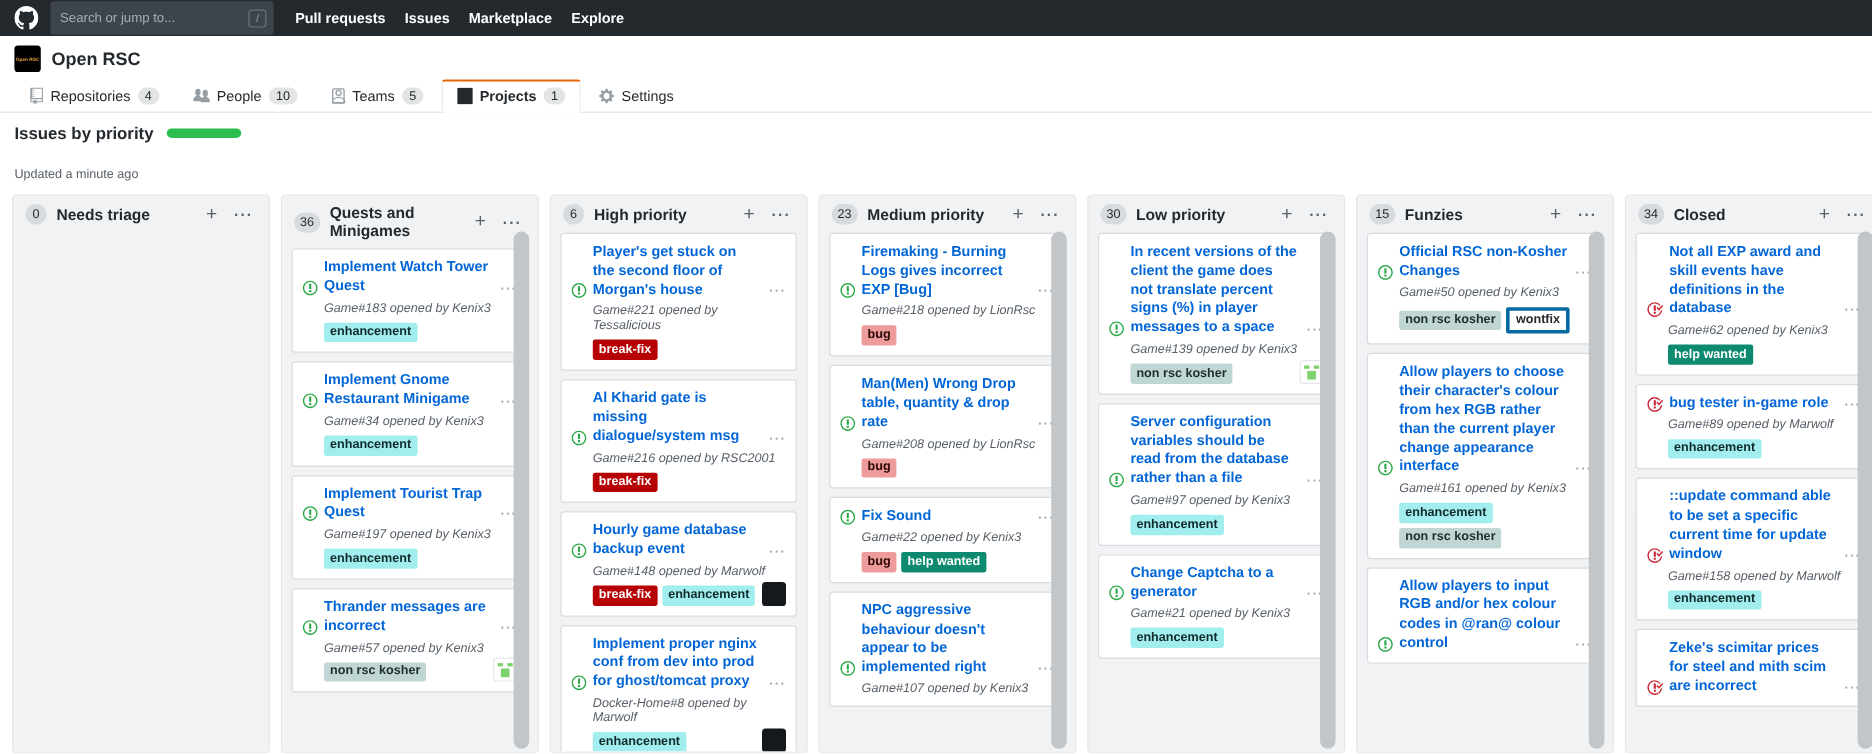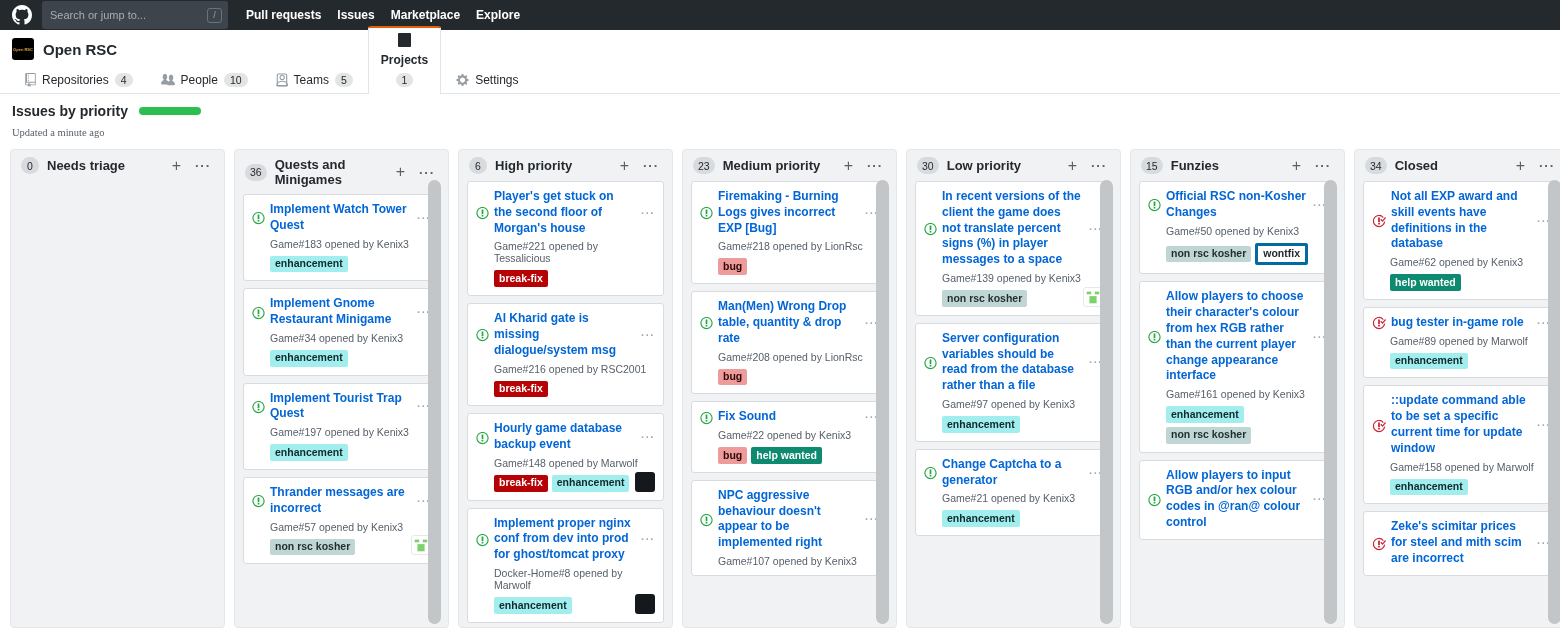"Projects" .tab.active { flex-direction: column -> none }
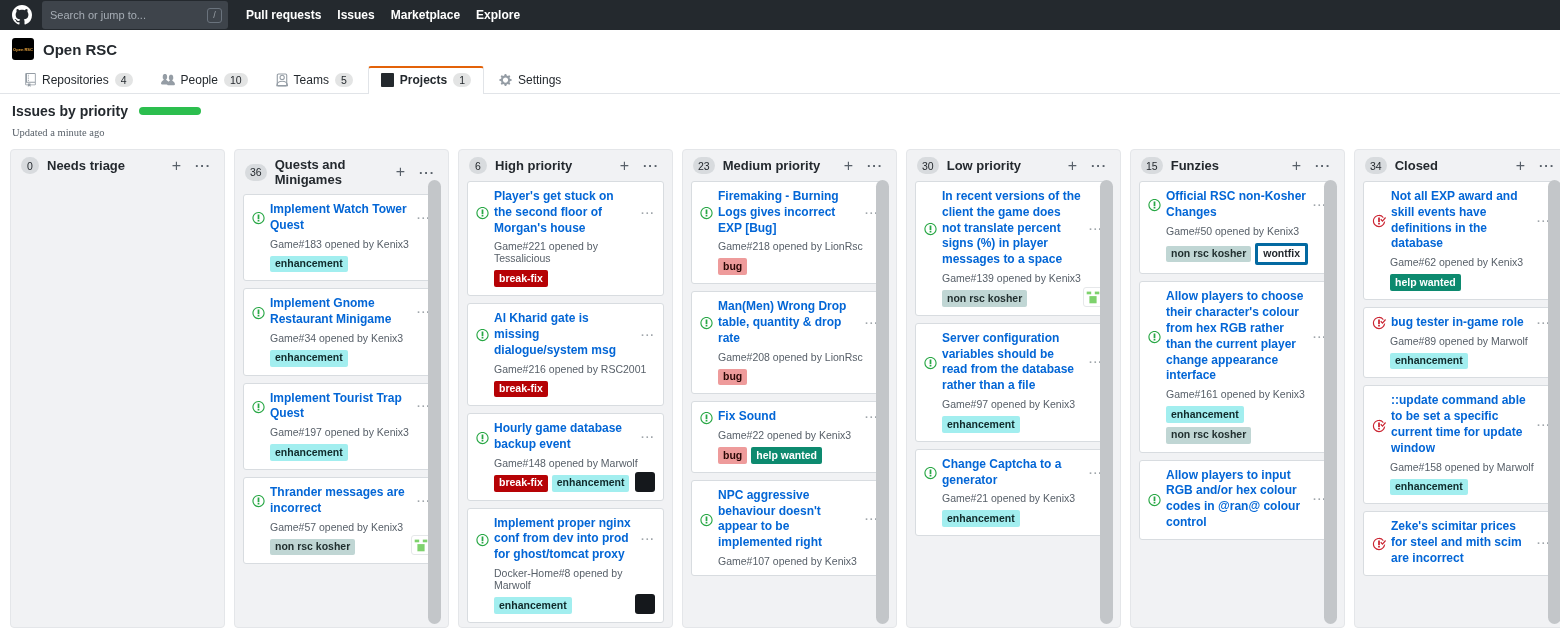"Updated a minute ago" .updated { font-family: Liberation Serif, serif -> none; margin-top: 8px -> 20px }
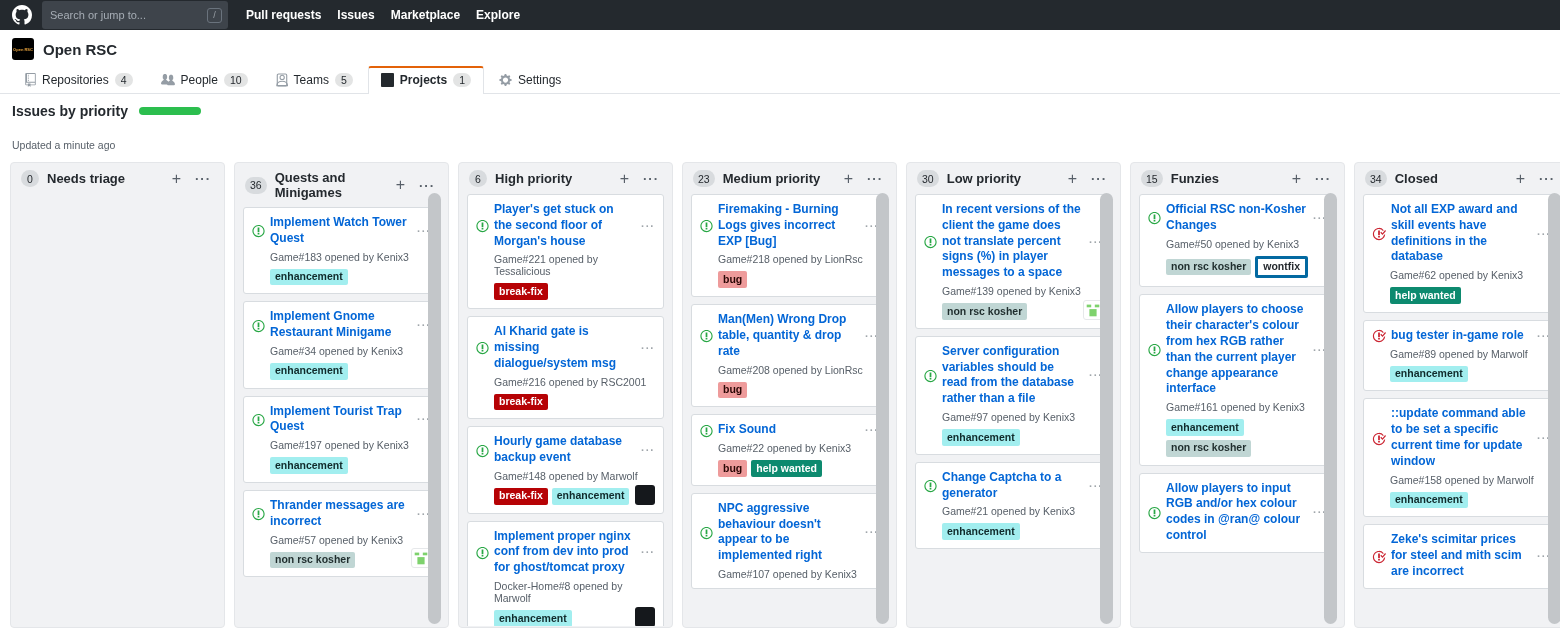"Player's get stuck on the" .card-top { align-items: center -> flex-end }
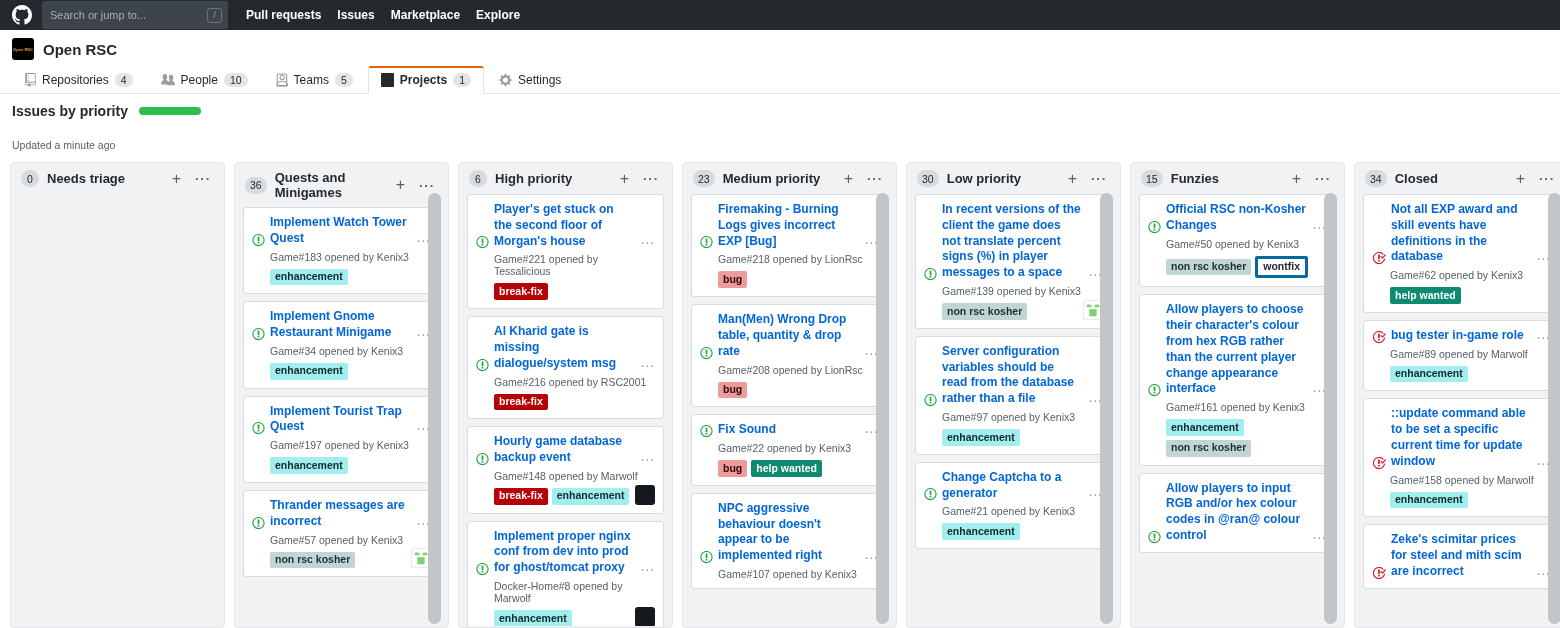"Game#50 opened by Kenix3" .card-meta { font-style: none -> italic }
